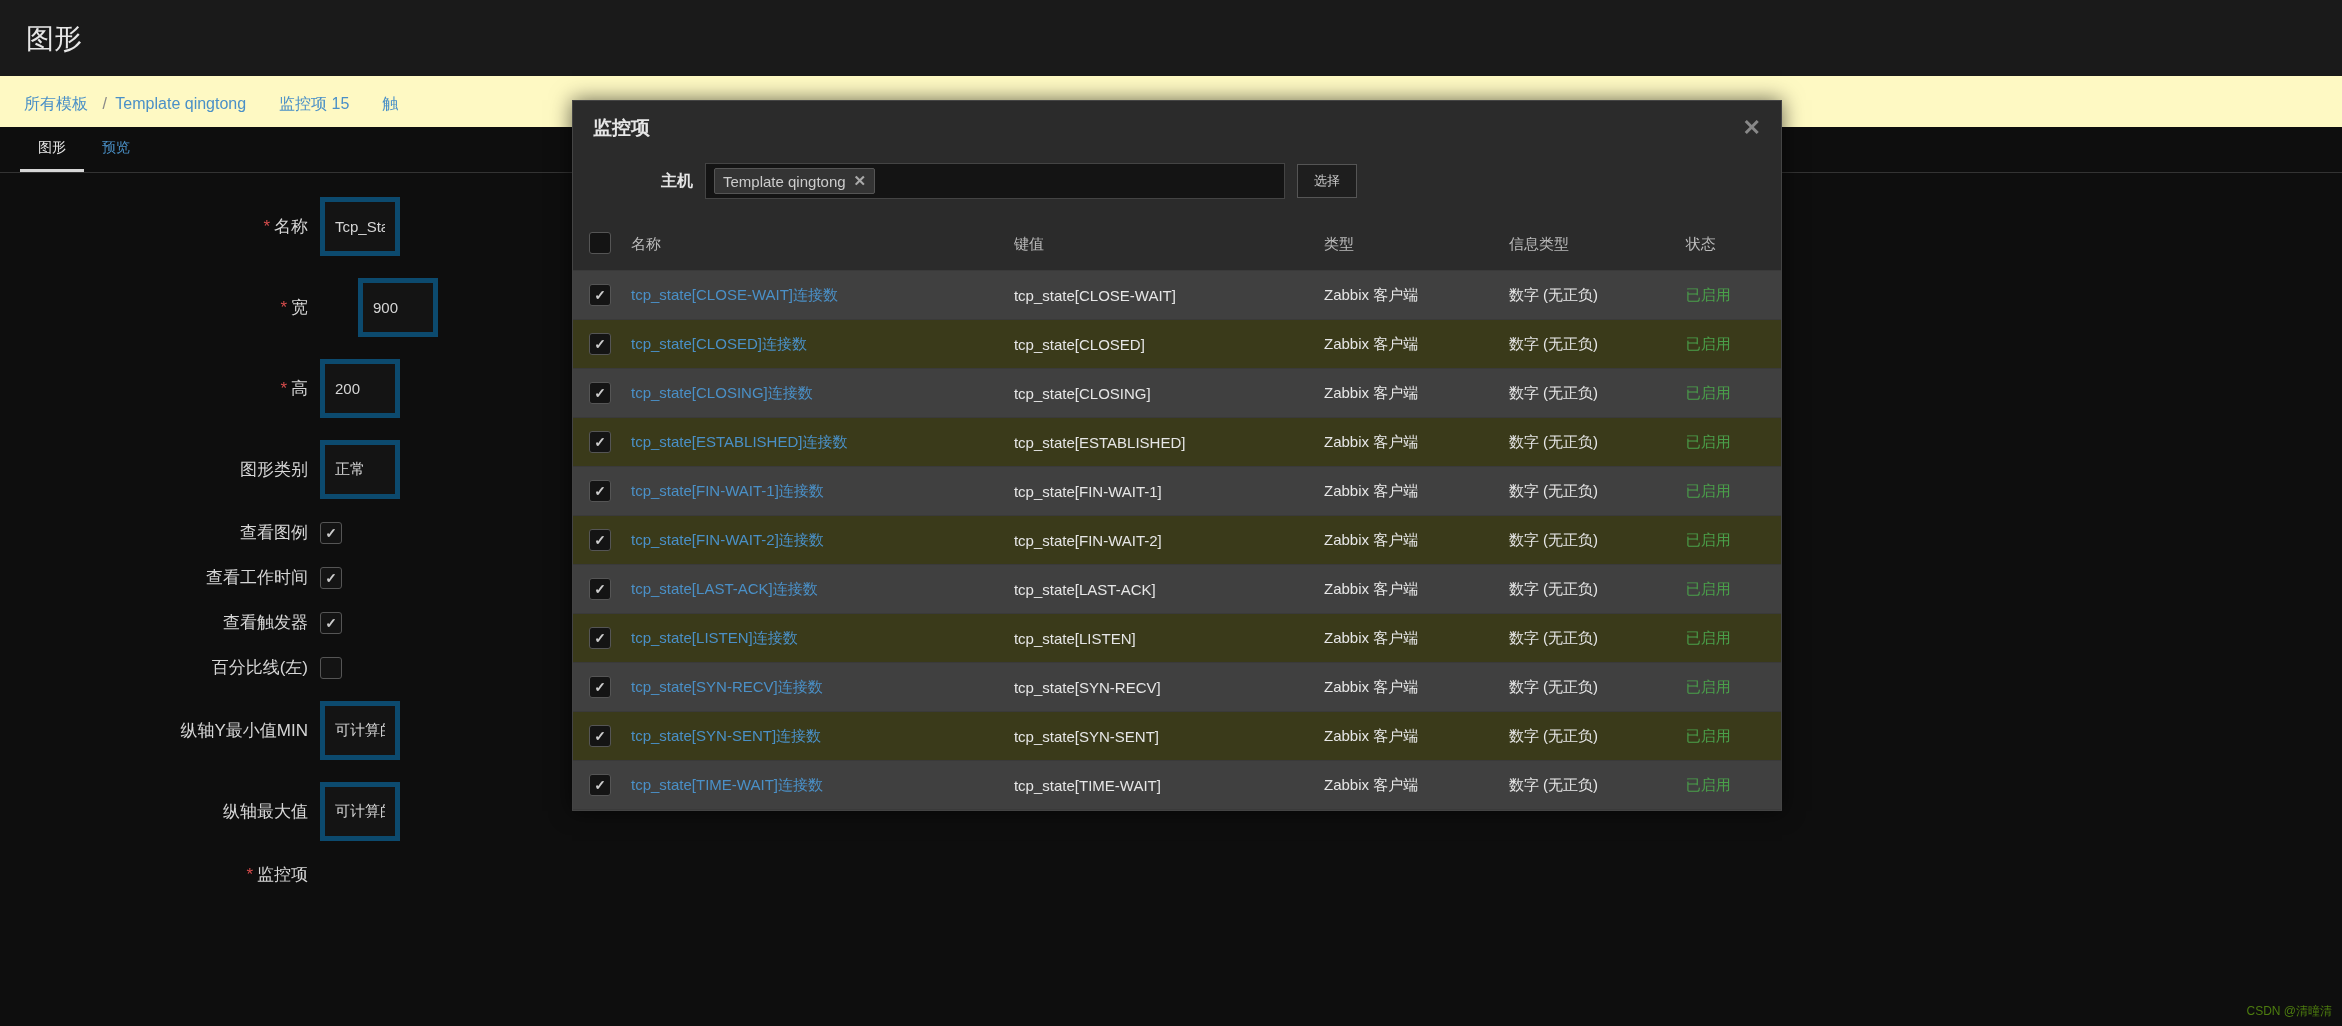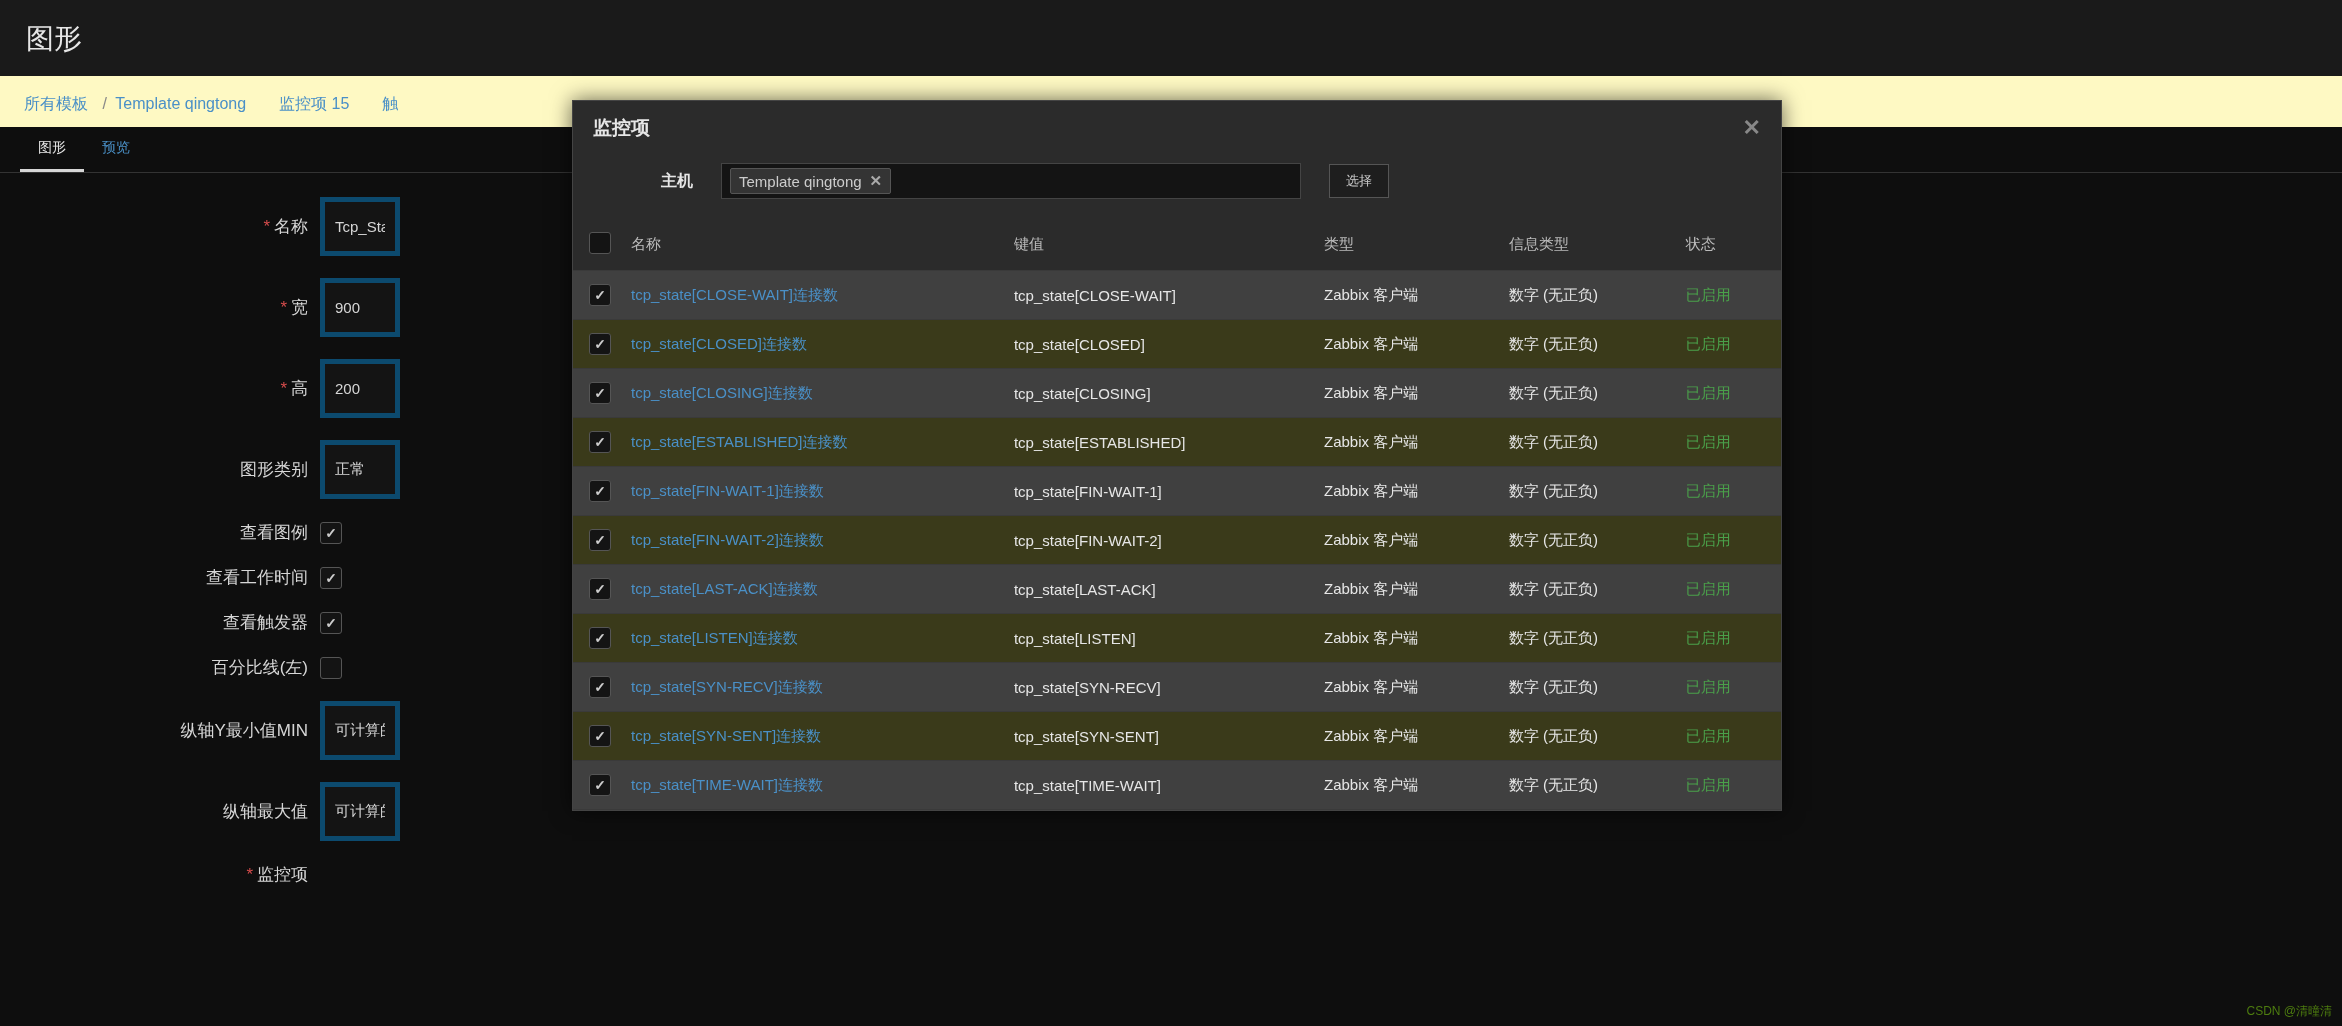"主机" .modal-filter { gap: 28px -> 12px }
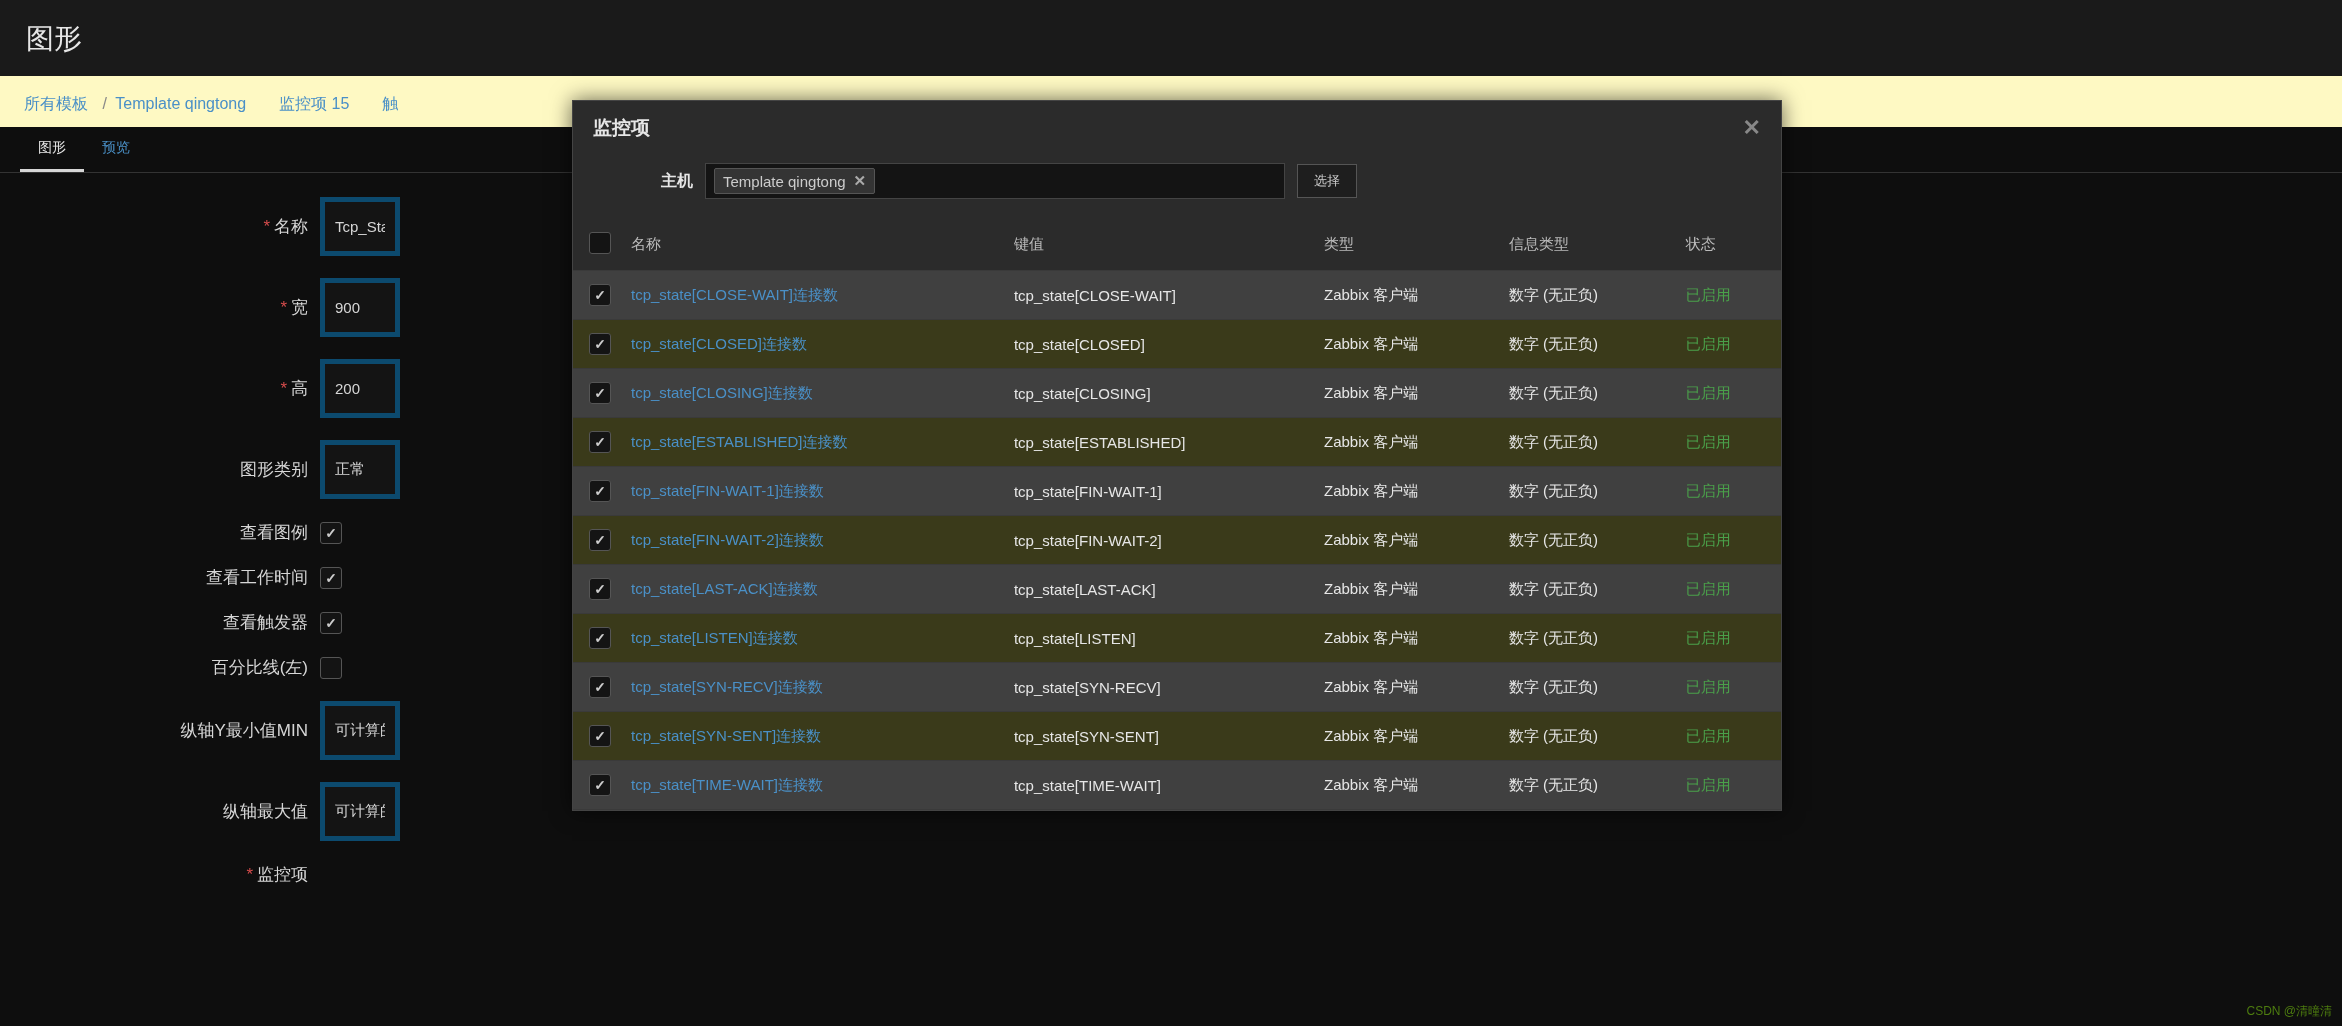"900" input.form-input { margin-left: none -> 38px }
